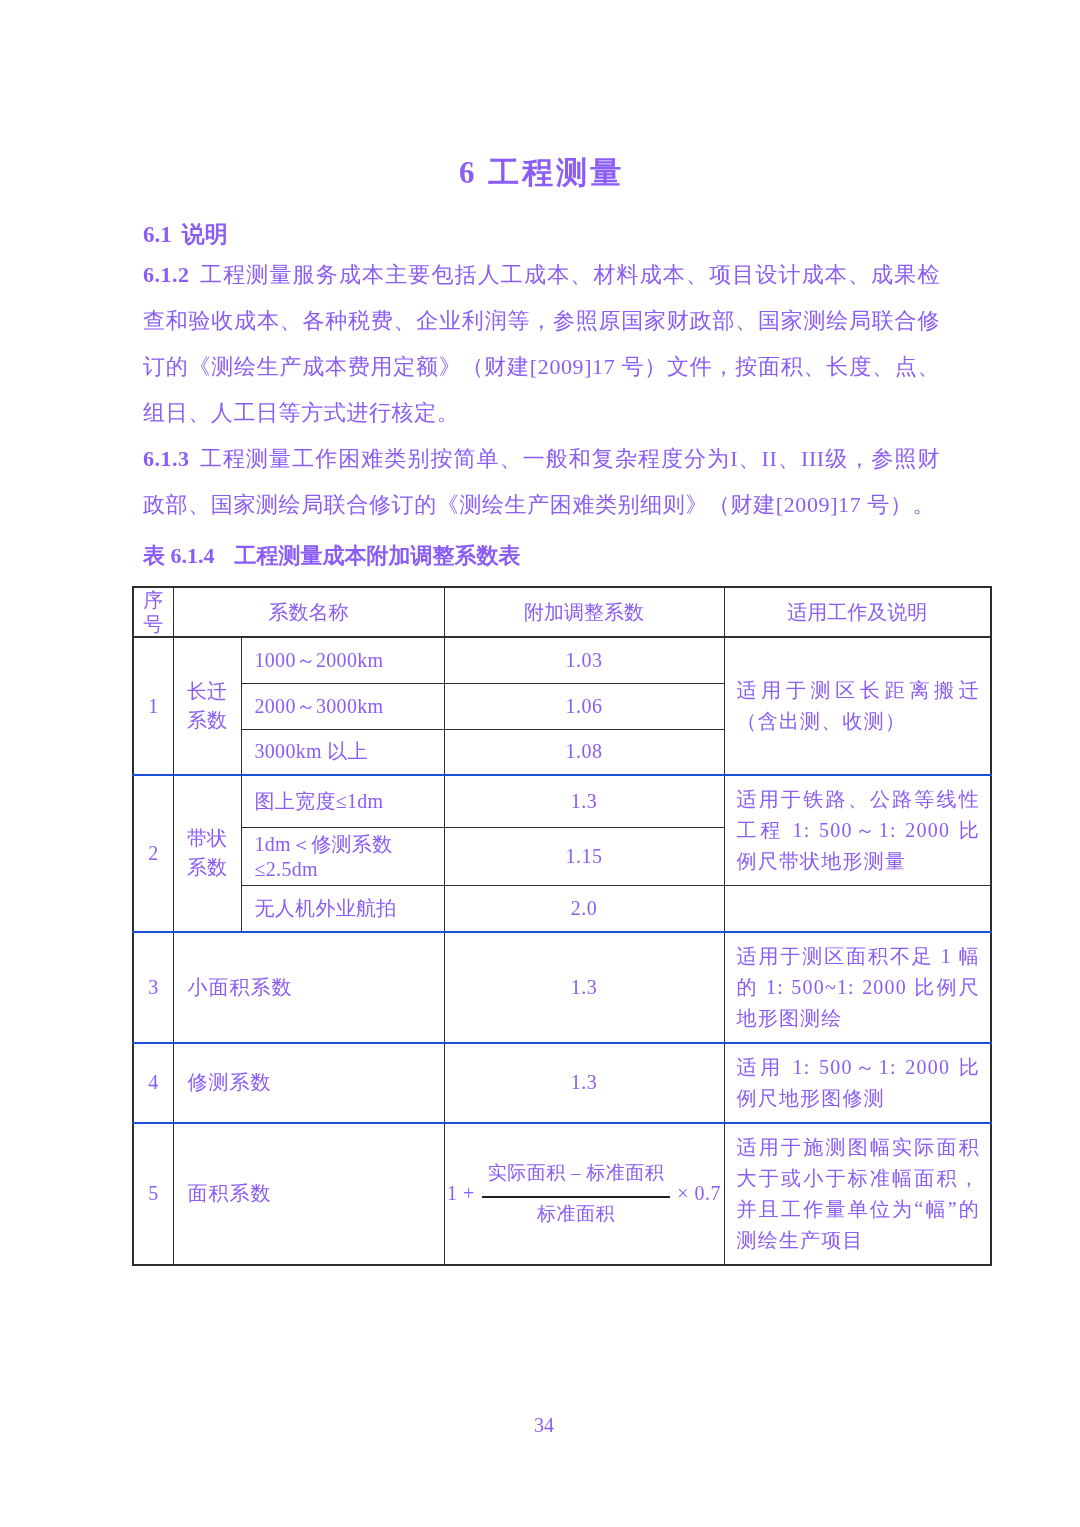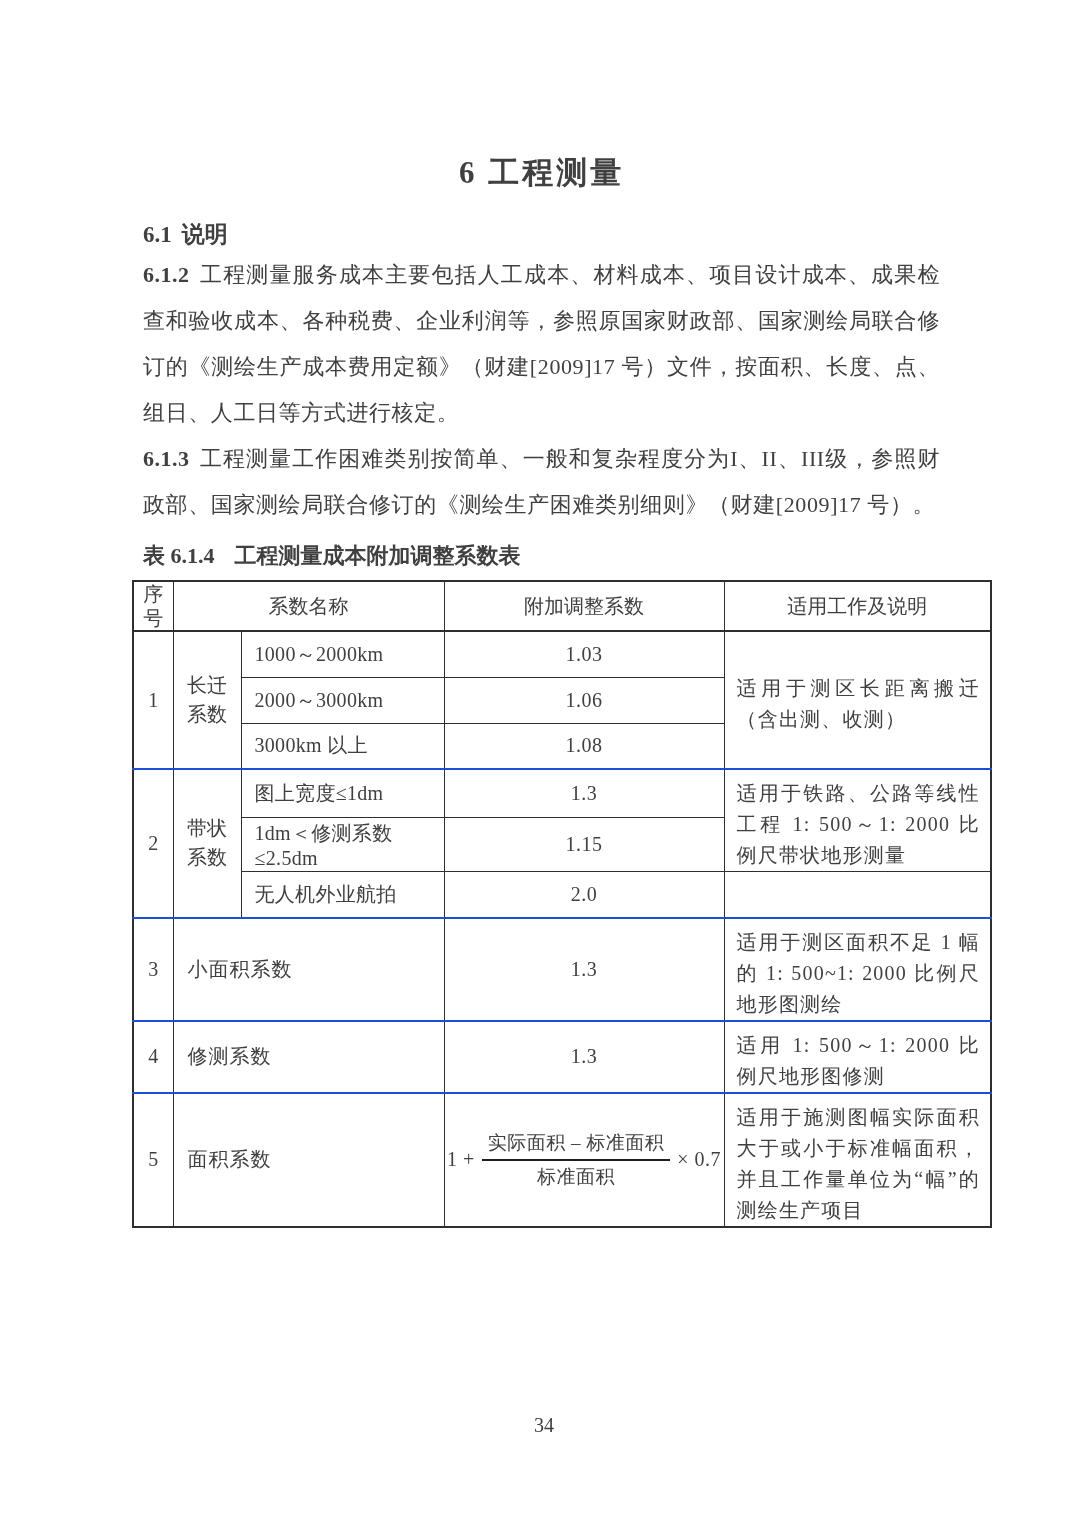"6 工程测量" .page { color: #404040 -> #8b5cf6 }
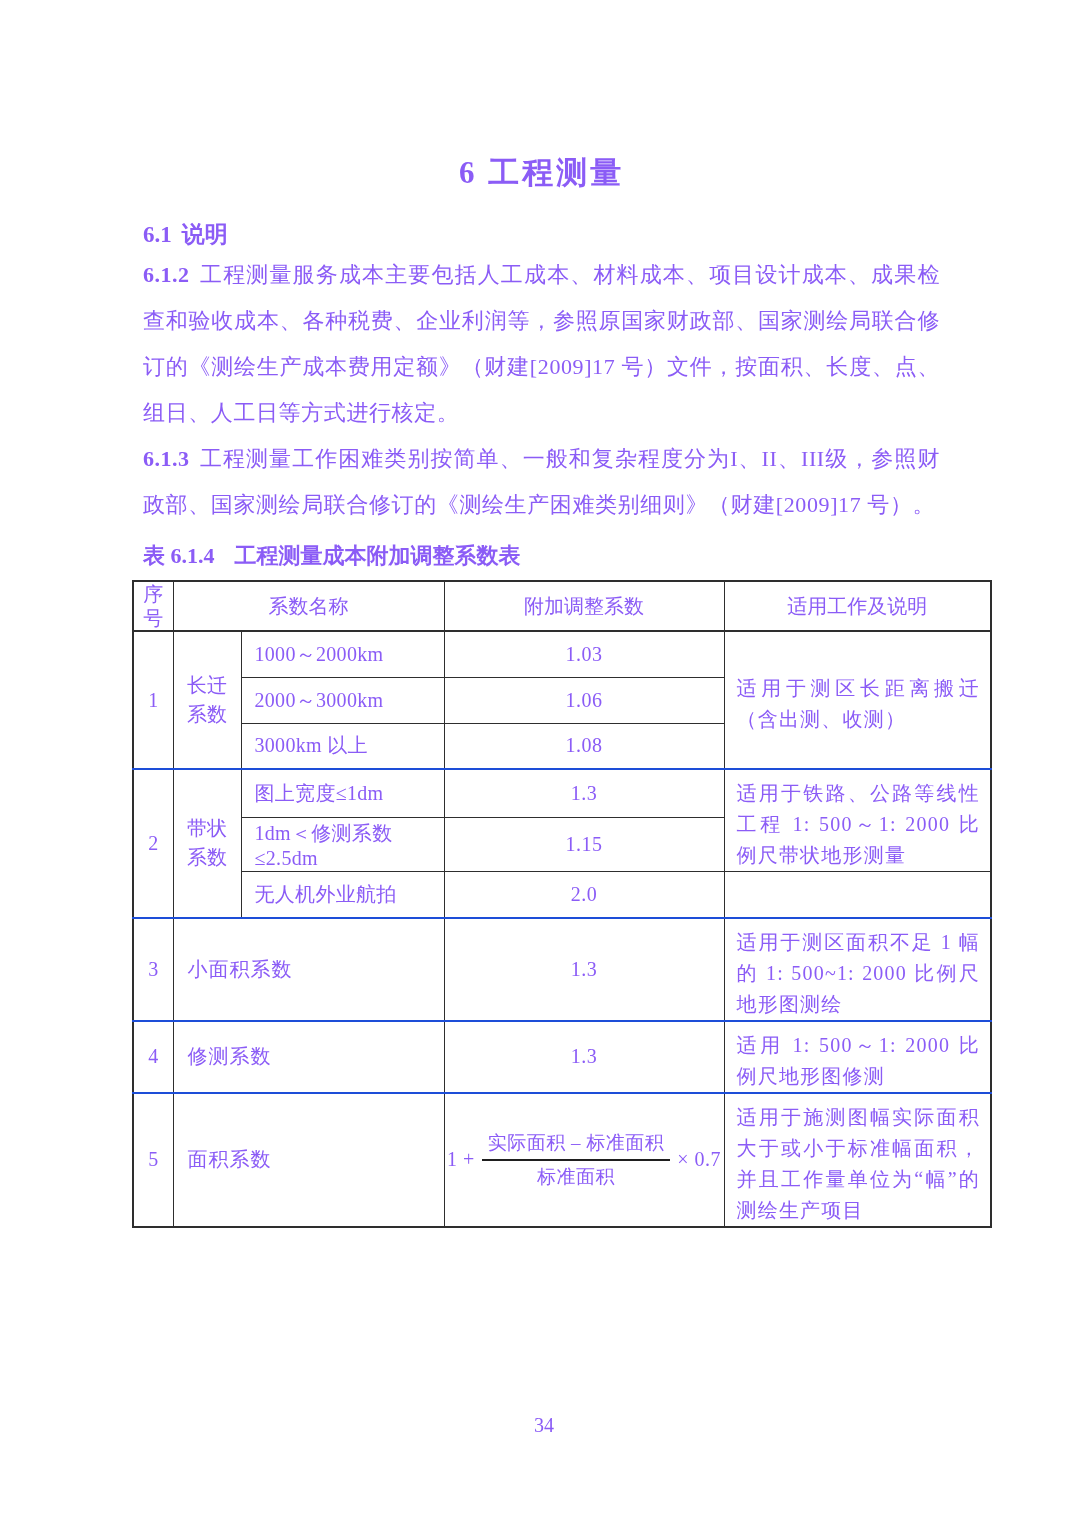"序号" table.coef { margin-top: 8px -> 14px }
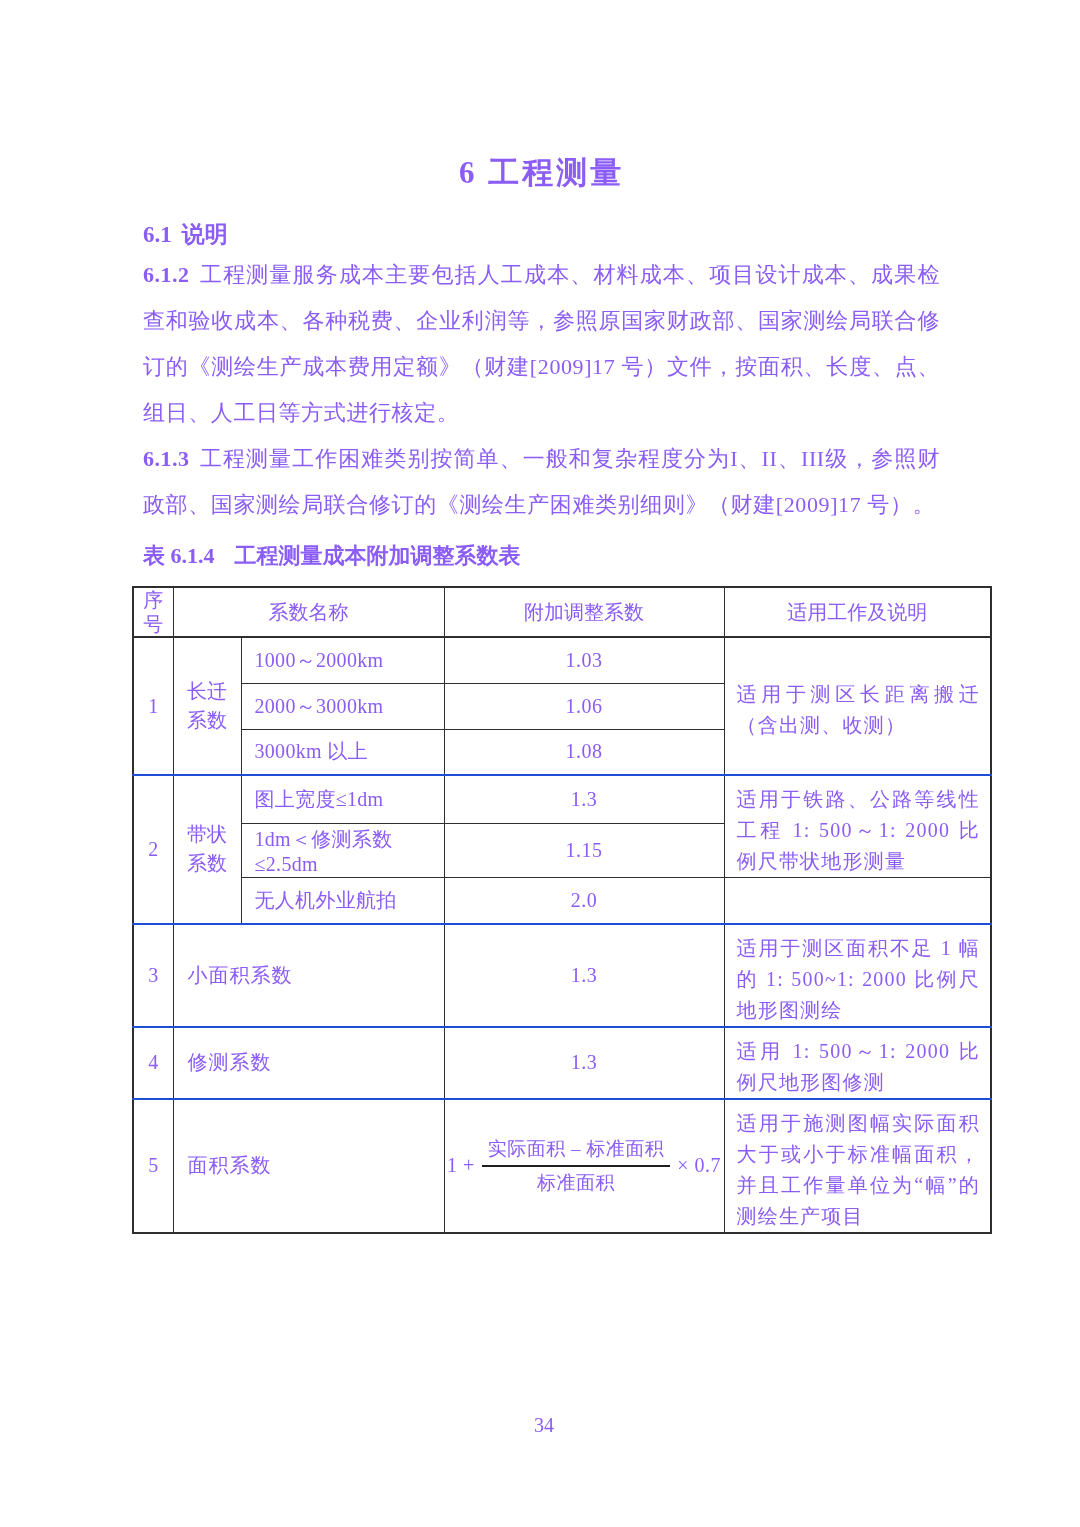"适用于测区长距离搬迁（含出测、收测）" td.c-desc { padding: 8px 10px 0 12px -> 8px 10px 8px 12px }
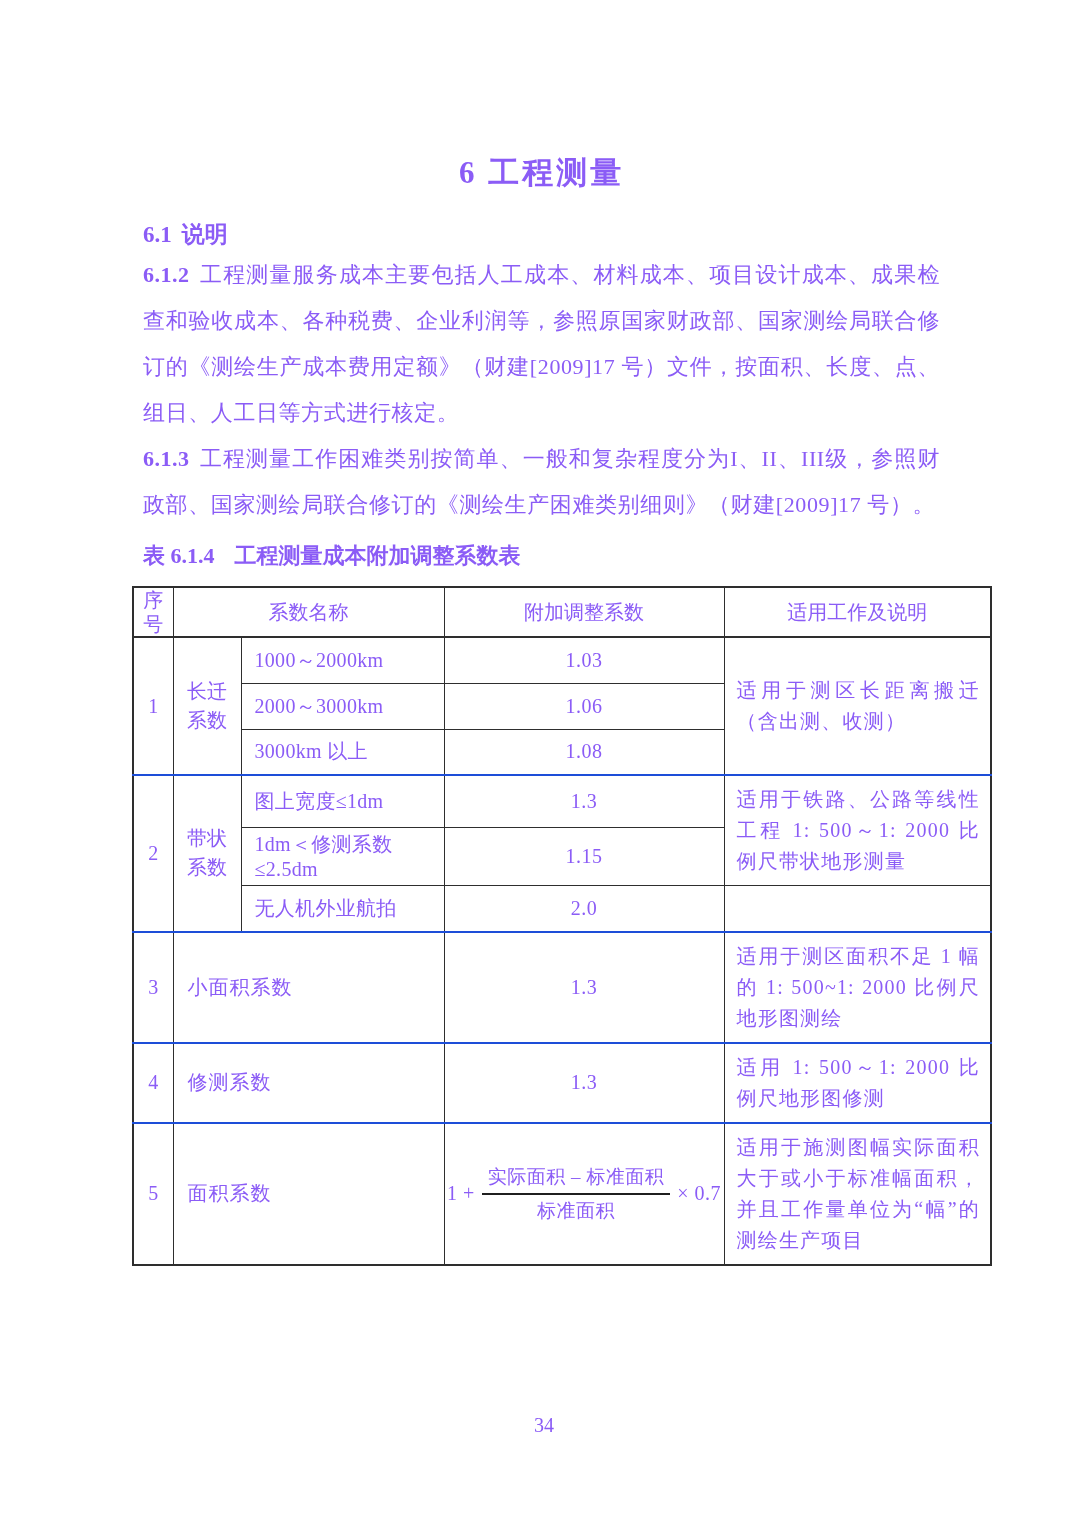"实际面积 – 标准面积" .frac .fnum { padding: 0 6px 3px -> 0 6px 10px }
